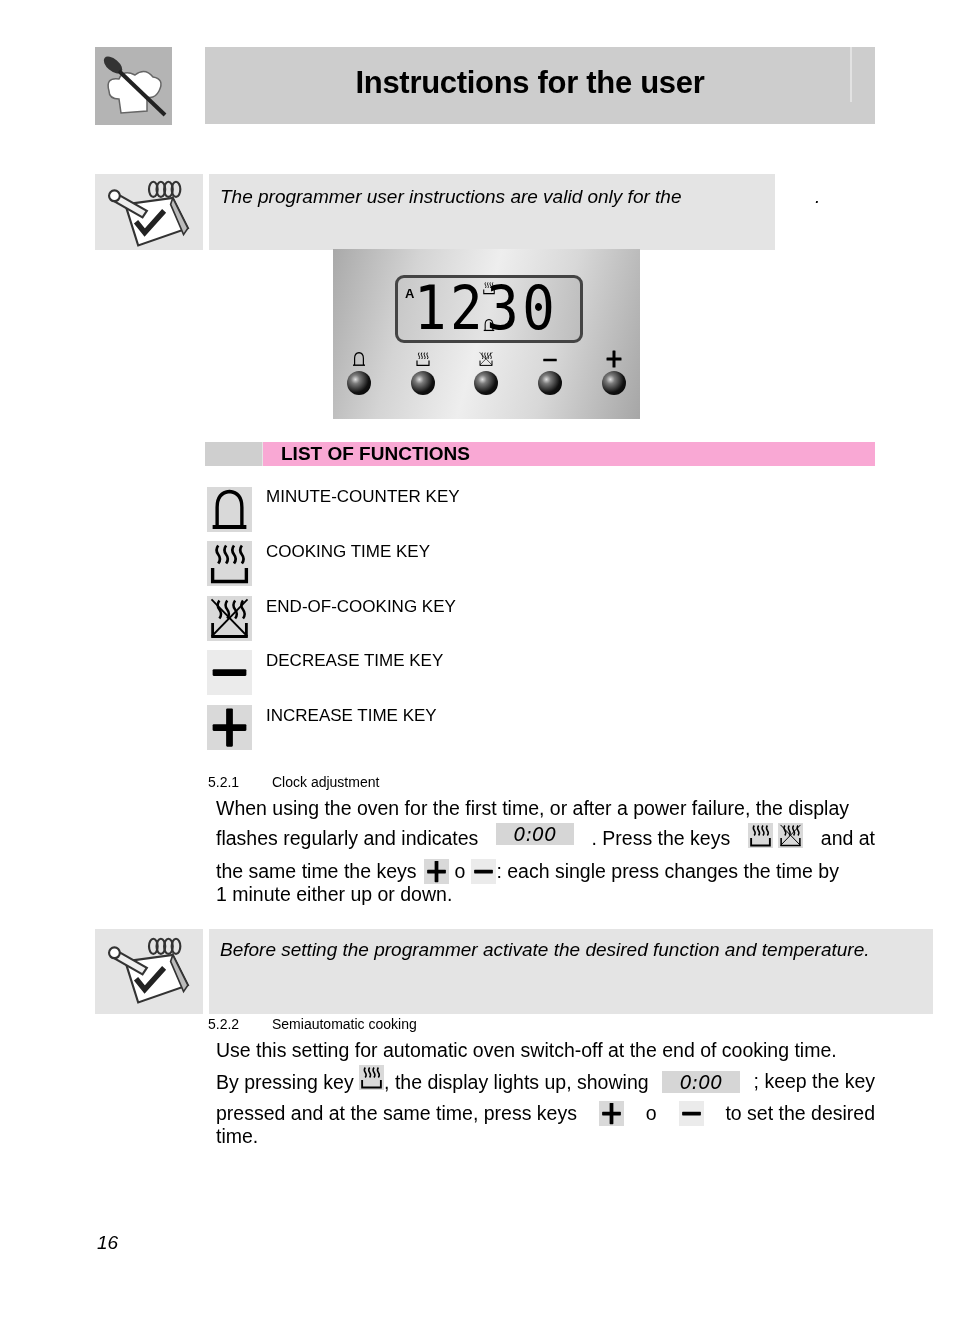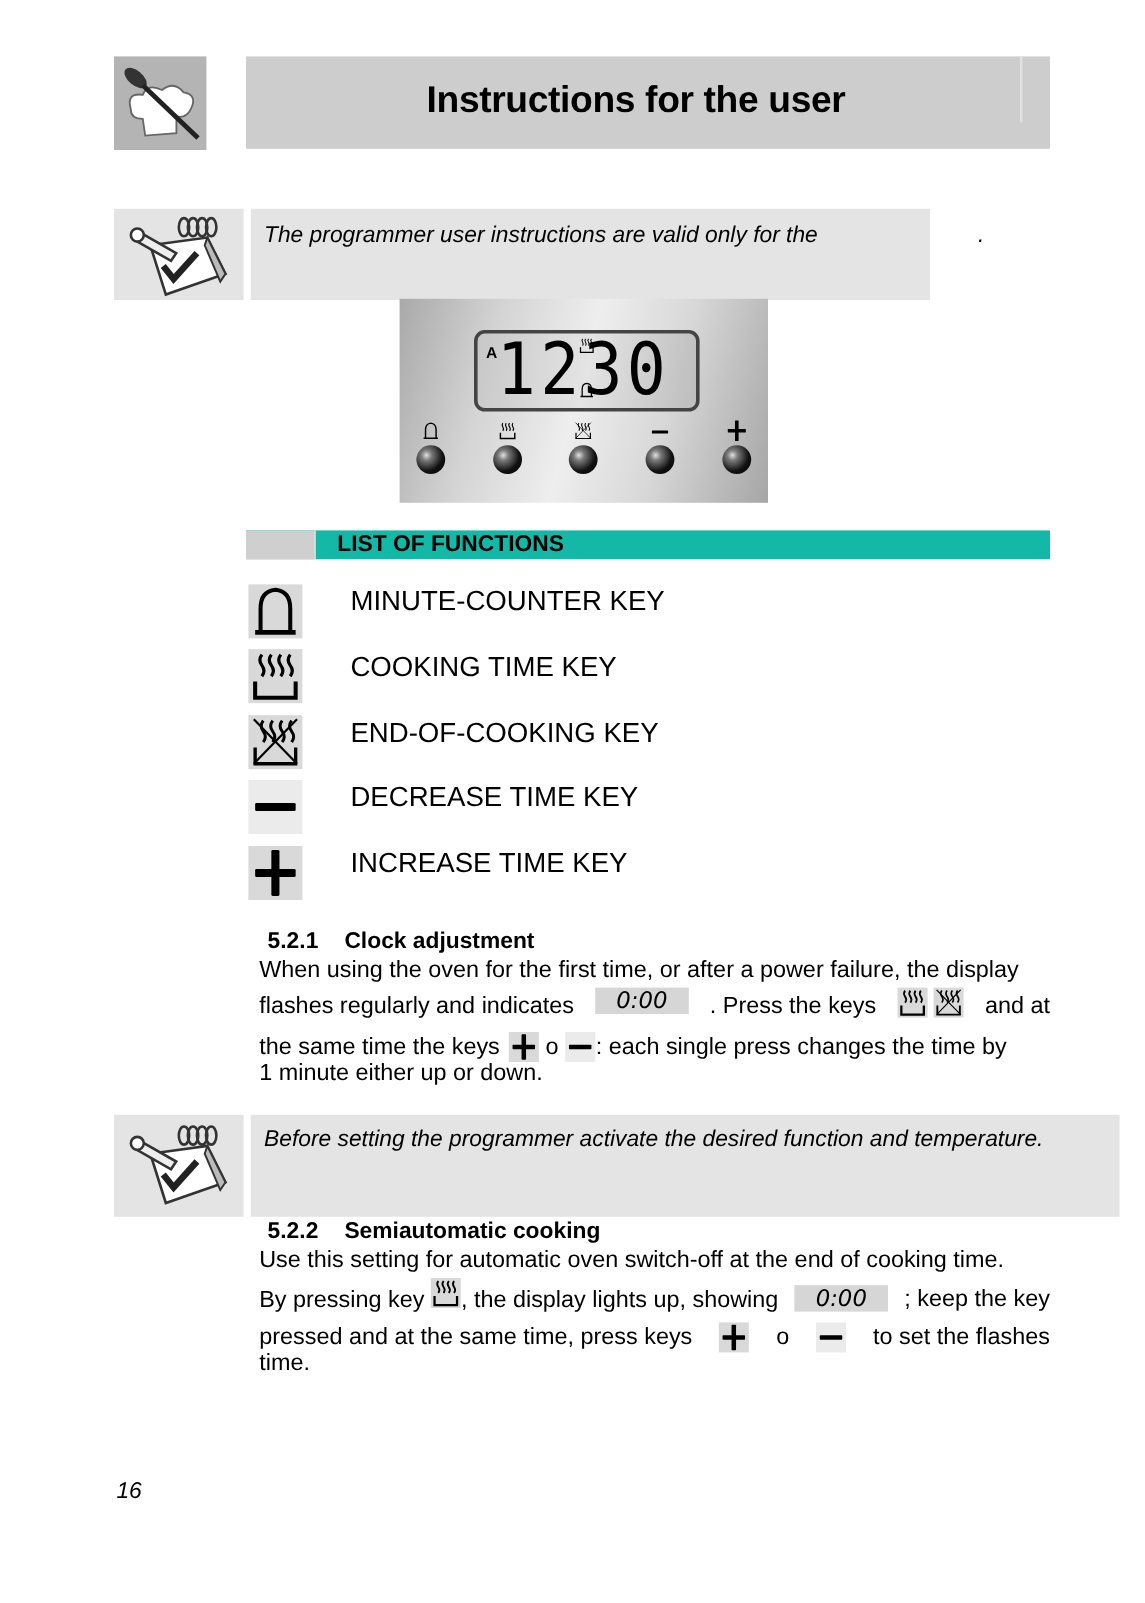"LIST OF FUNCTIONS" .lof-bar { background: #14b8a6 -> #f9a8d4 }
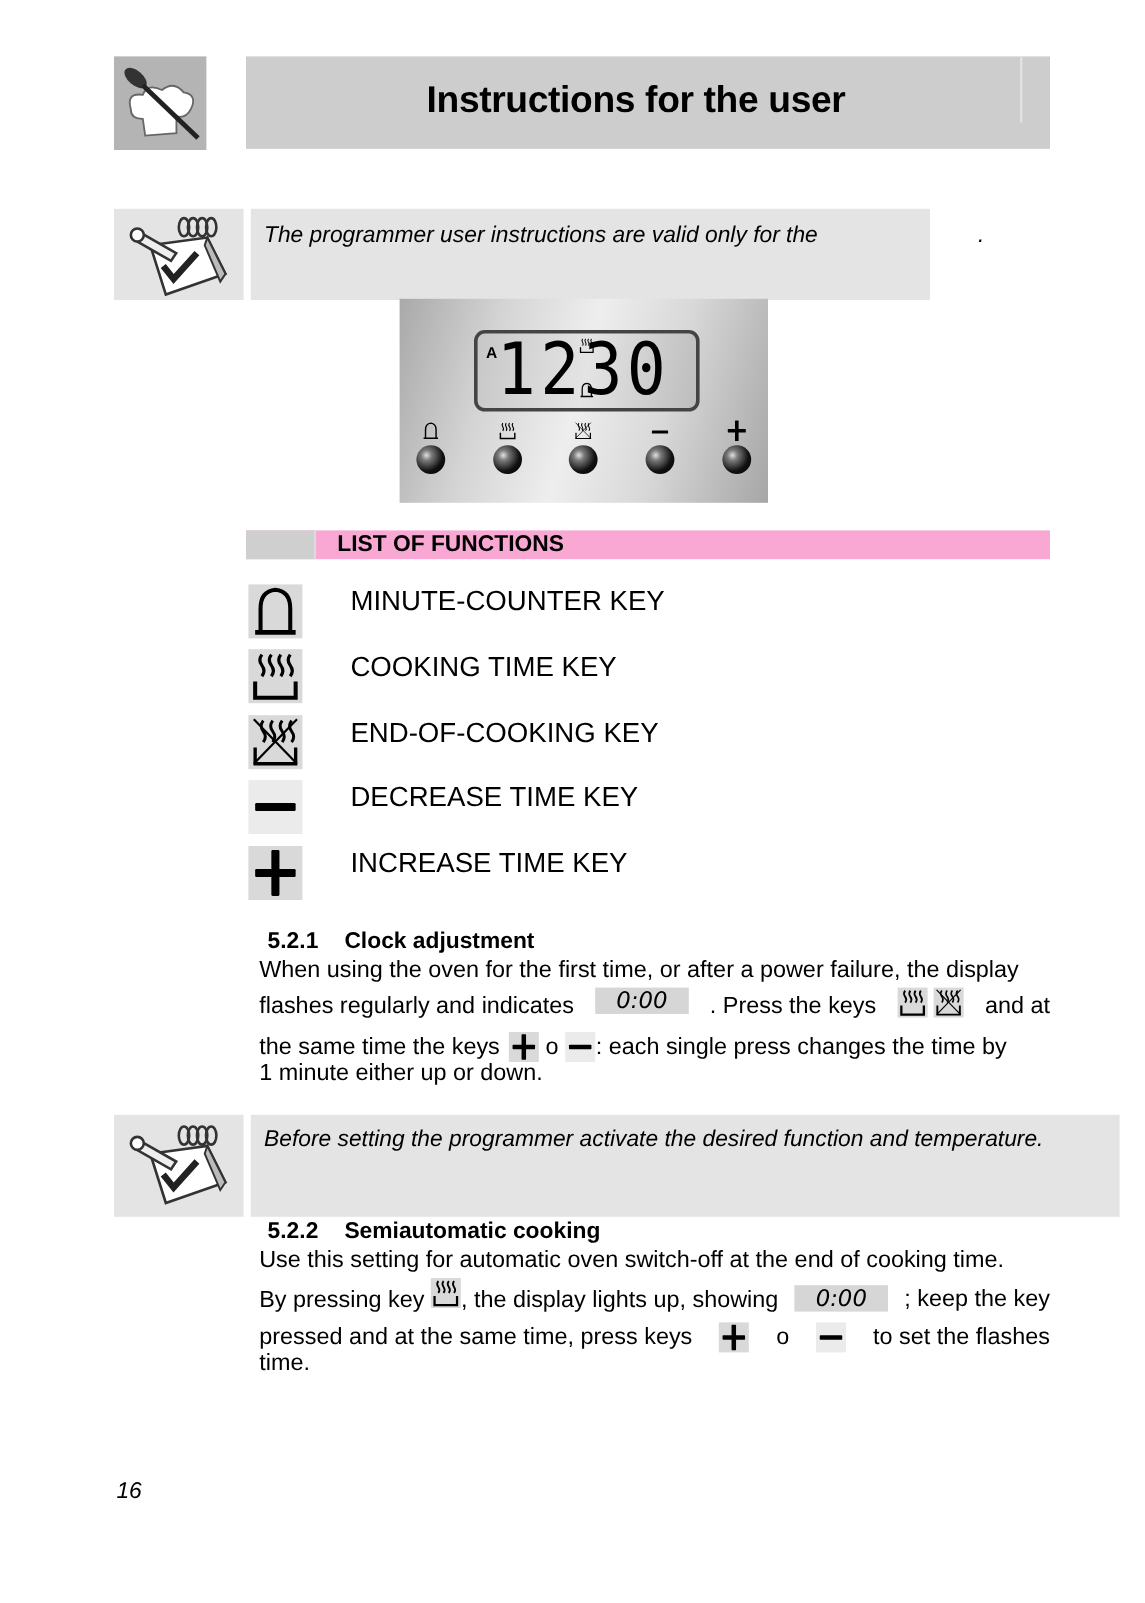"MINUTE-COUNTER KEY" .fn-label { font-size: 23px -> 17px; left: 292px -> 266px }
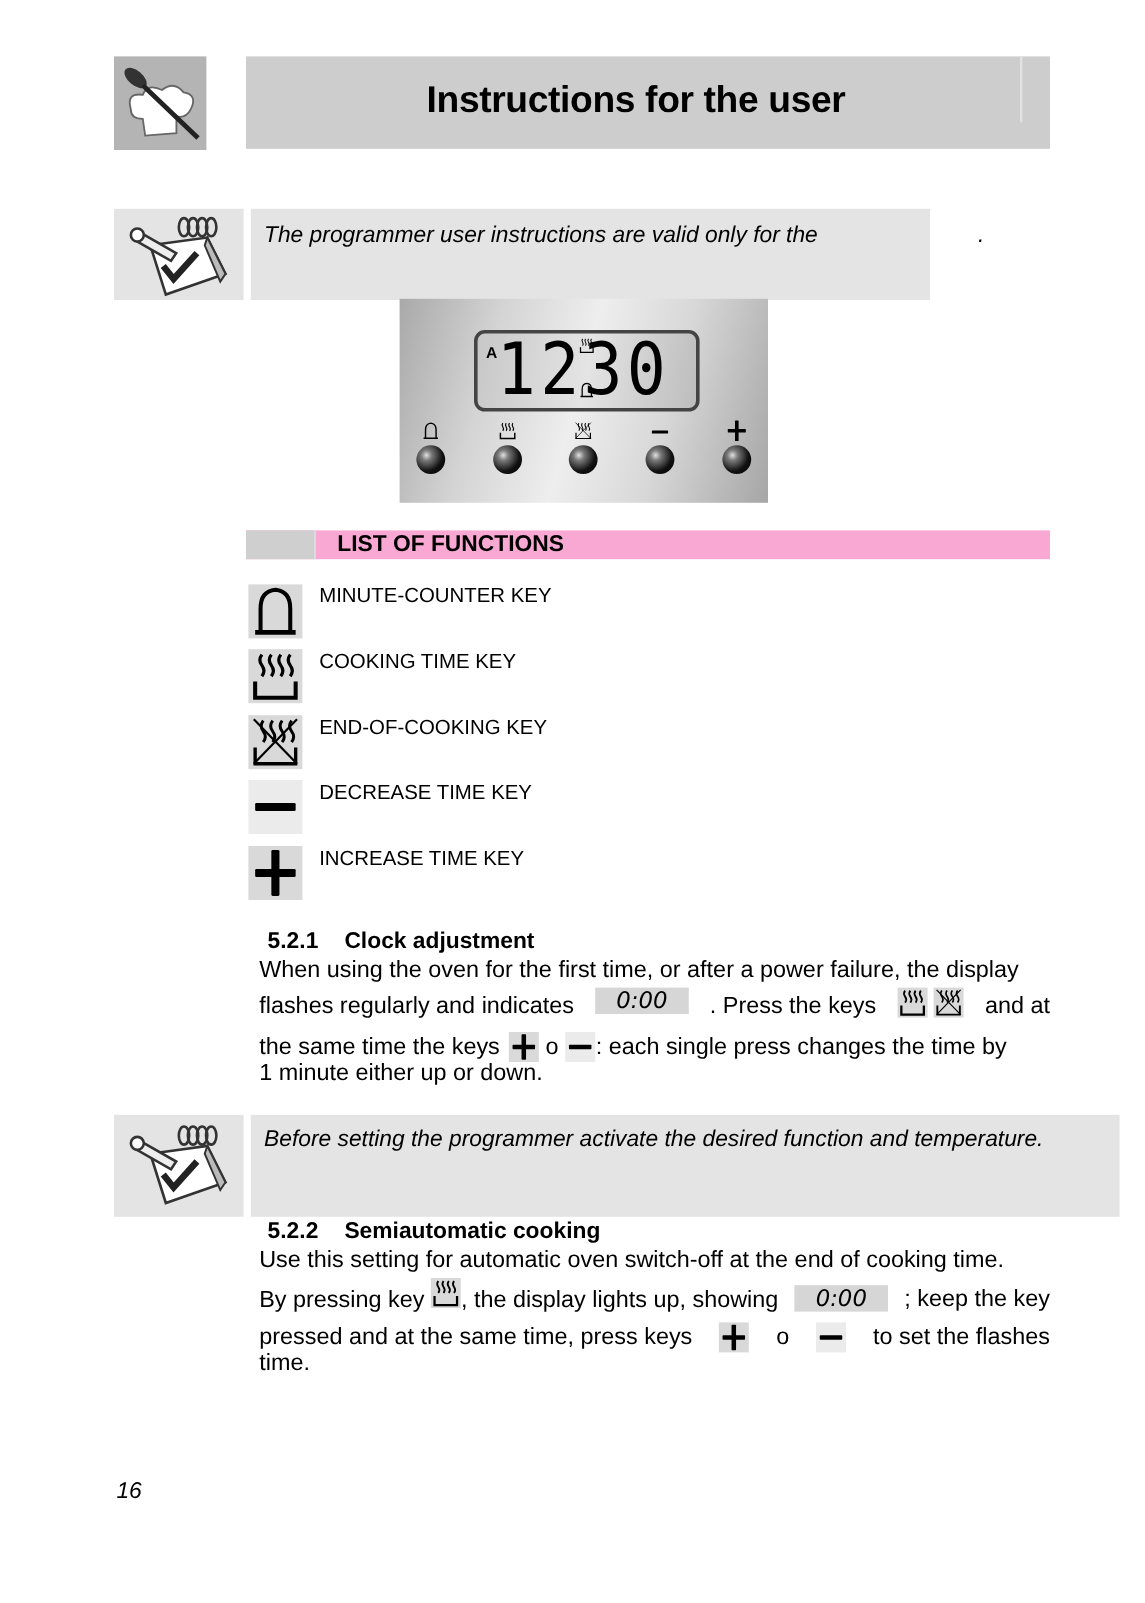"5.2.1 Clock adjustment" .sec-head { font-size: 19px -> 14px; font-weight: bold -> normal; left: 223px -> 208px }
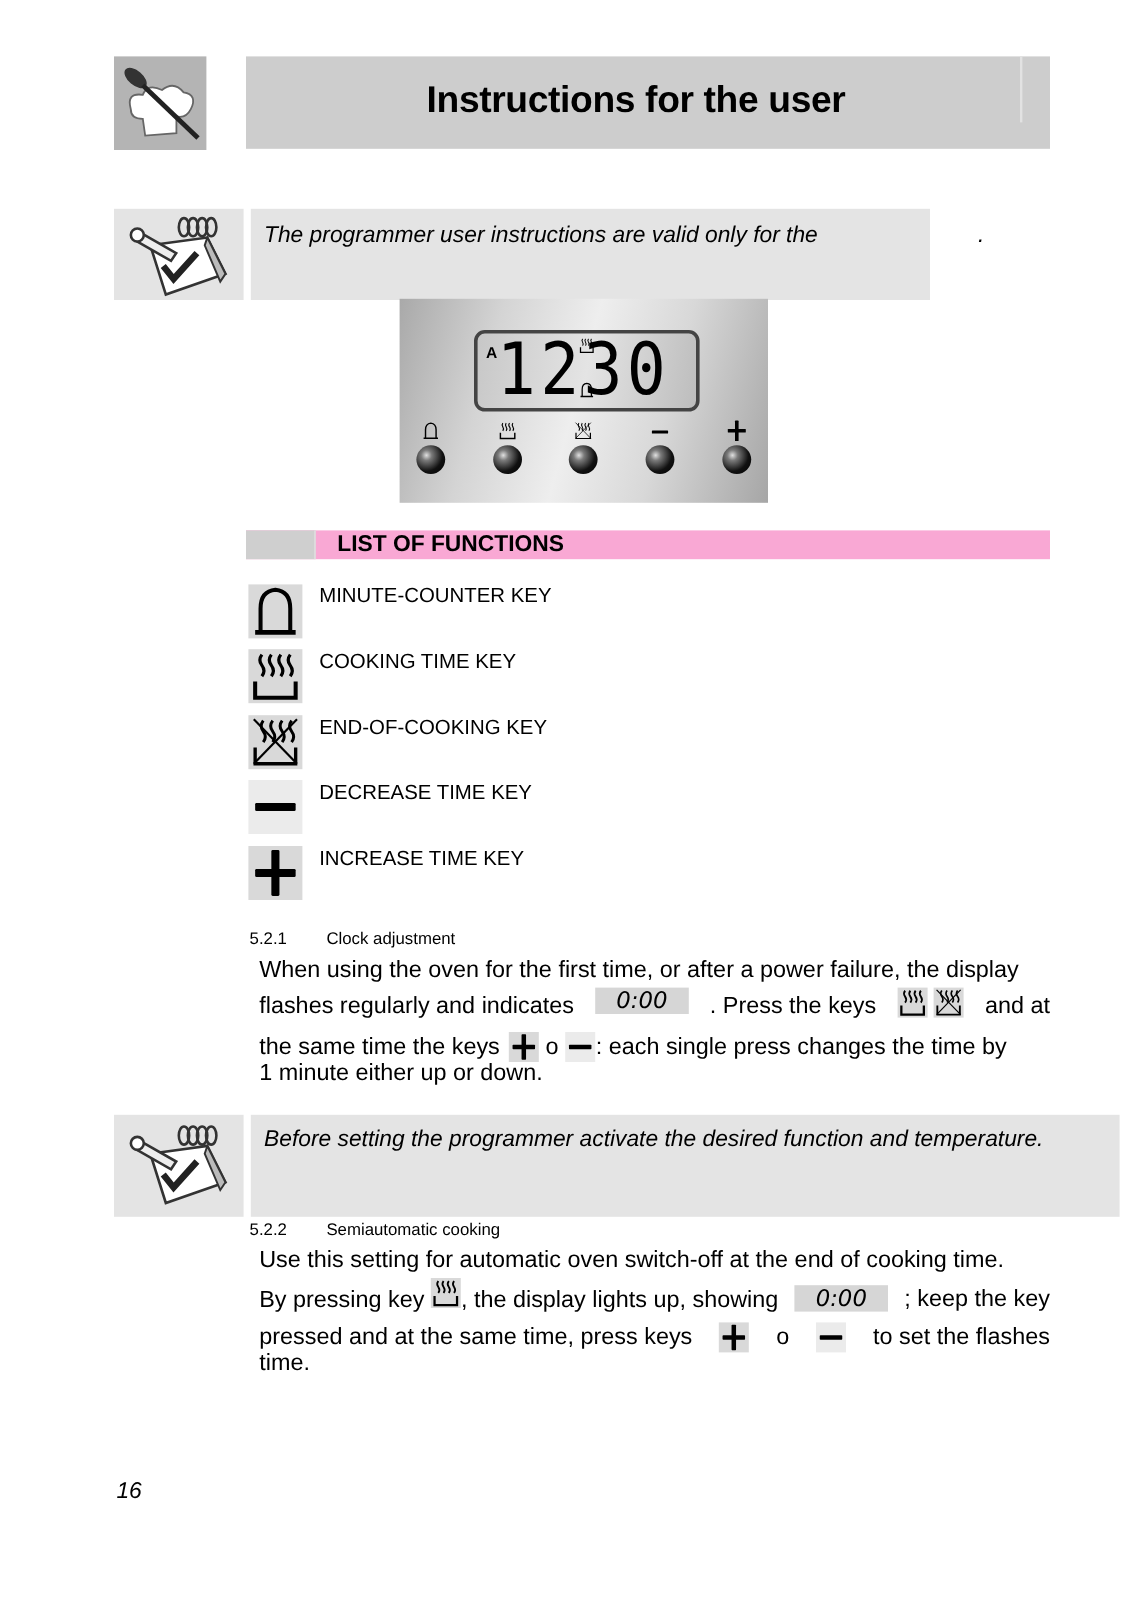"to set the flashes" span { text: flashes -> desired }
